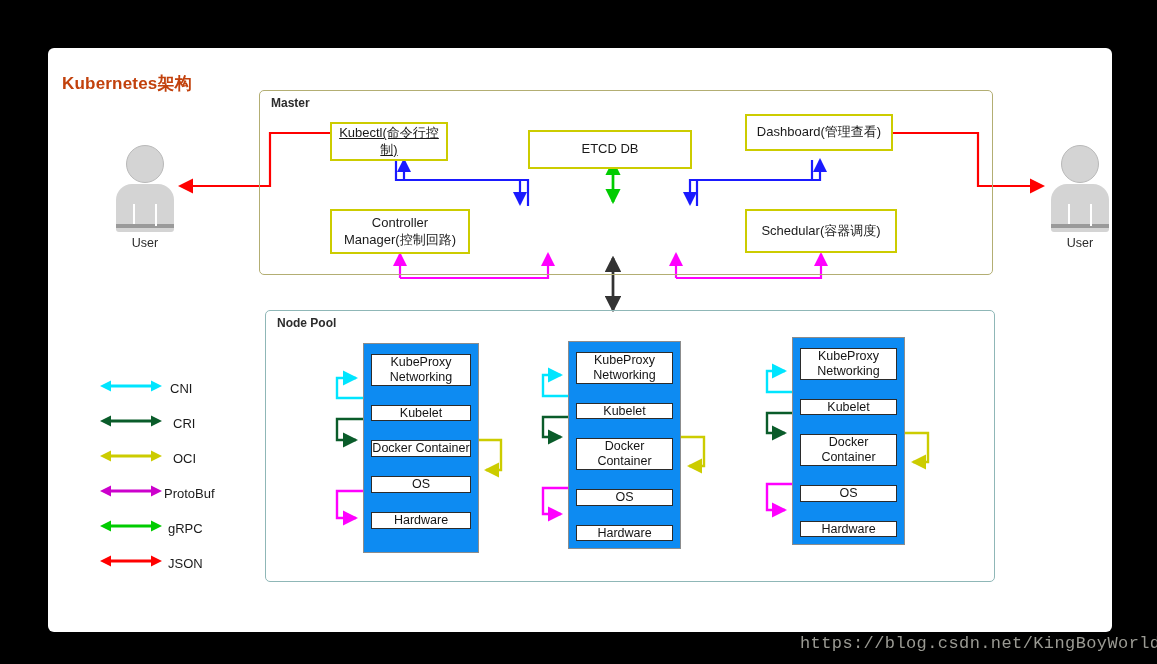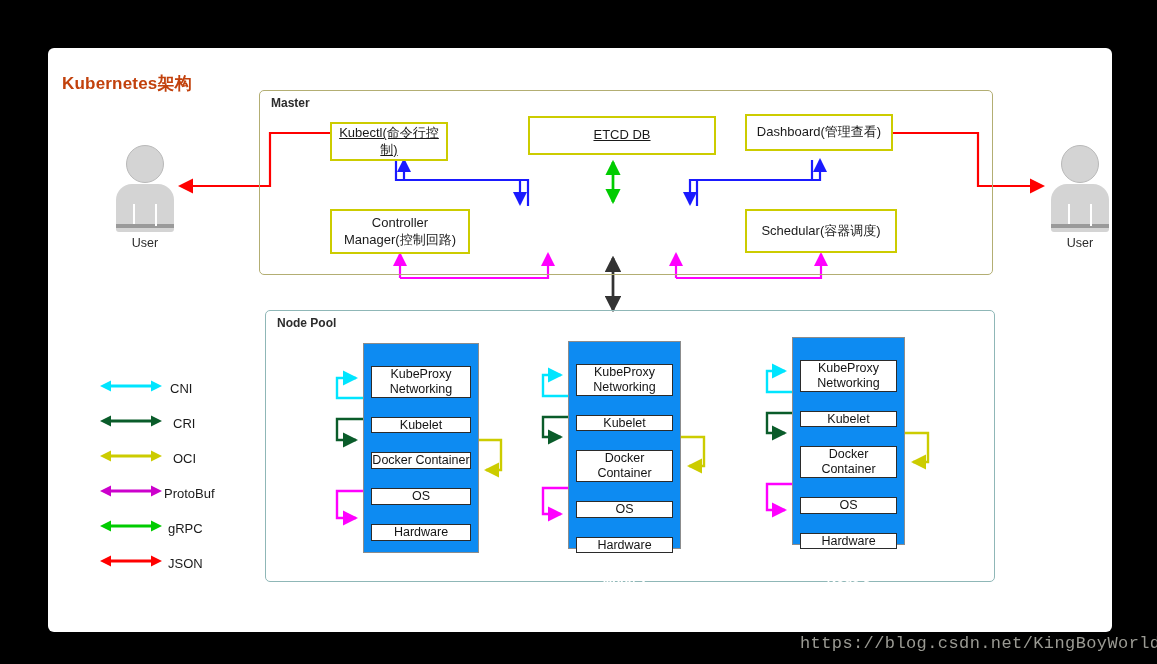"ETCD DB" div.mbox { text-decoration: underline -> none; top: 116px -> 130px; width: 188px -> 164px }
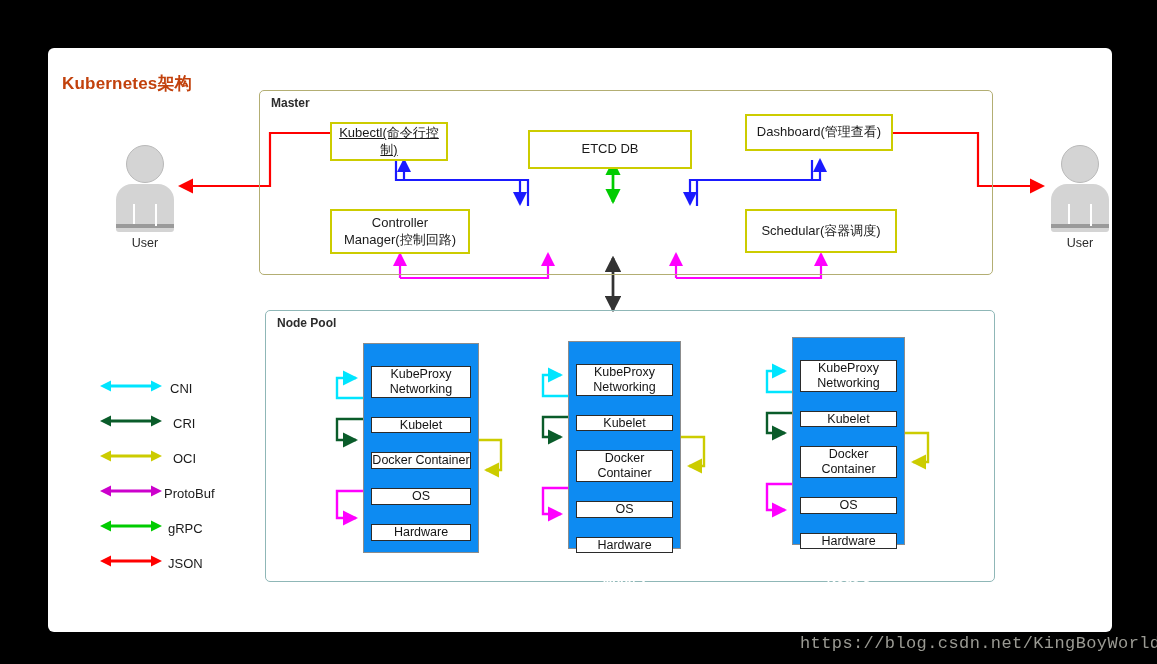"KubeProxy Networking" .node { padding: 22px 7px 2px 7px -> 10px 7px 2px 7px }
